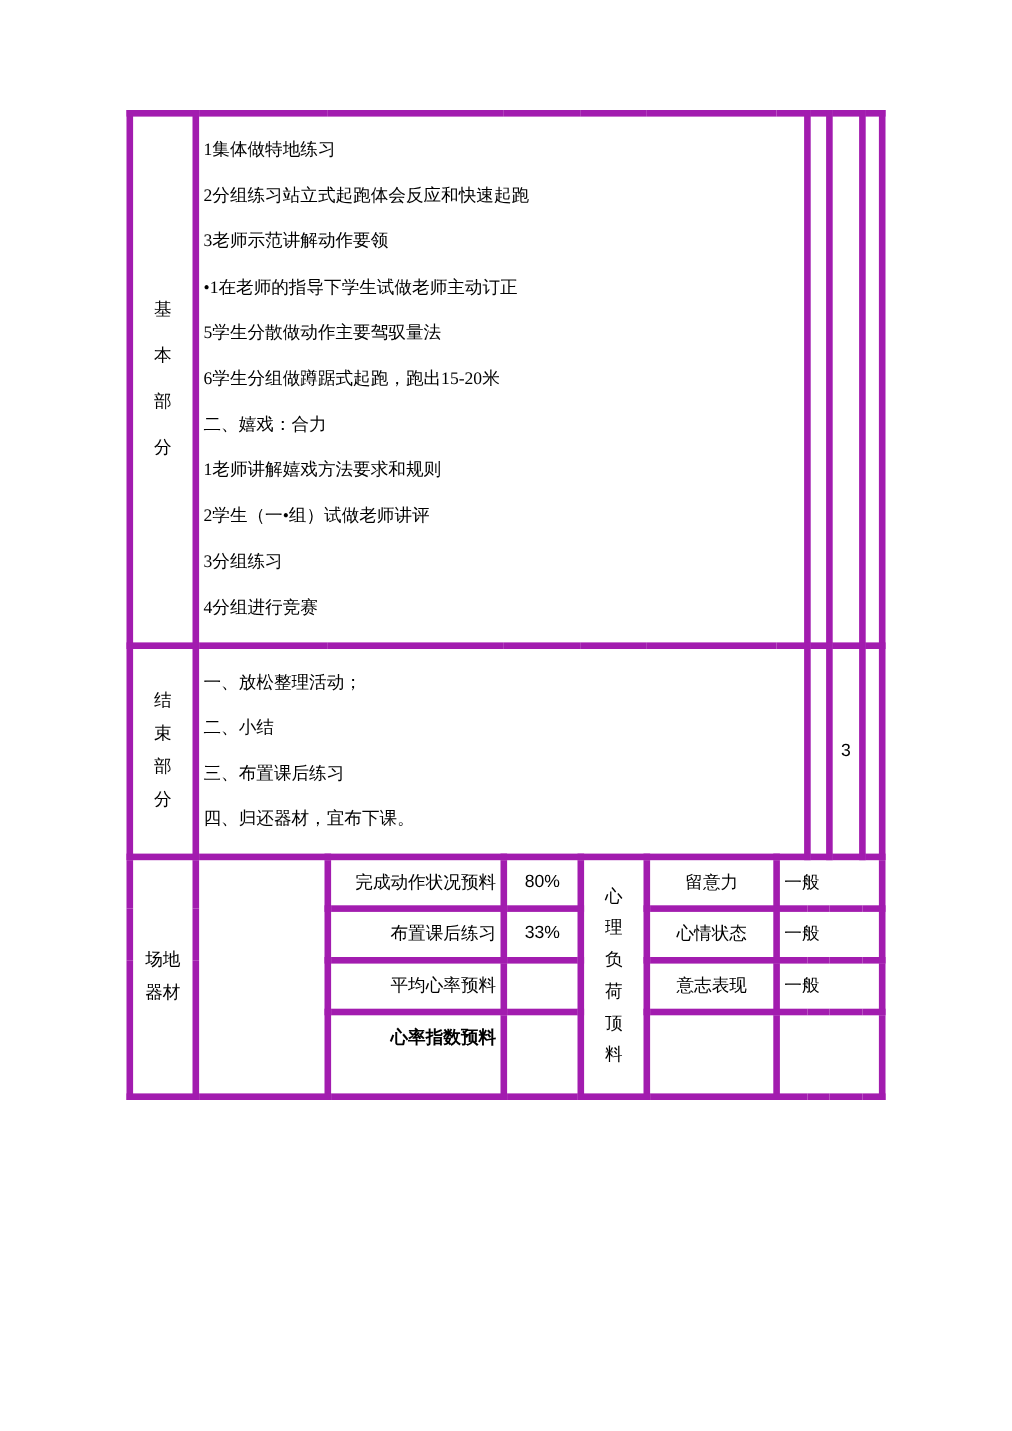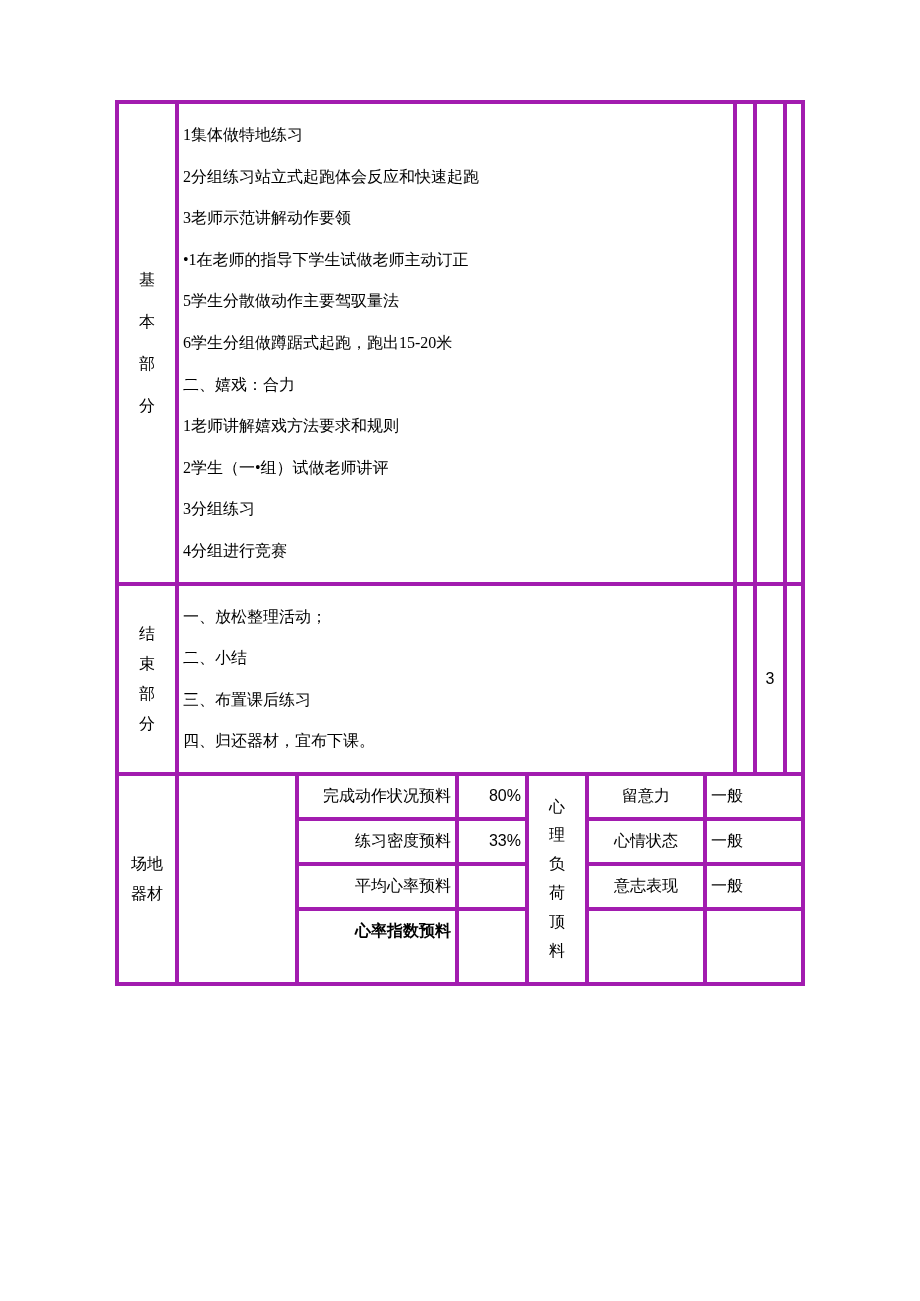"1集体做特地练习" td { border: 4px solid #a21caf -> 6px solid #a21caf }
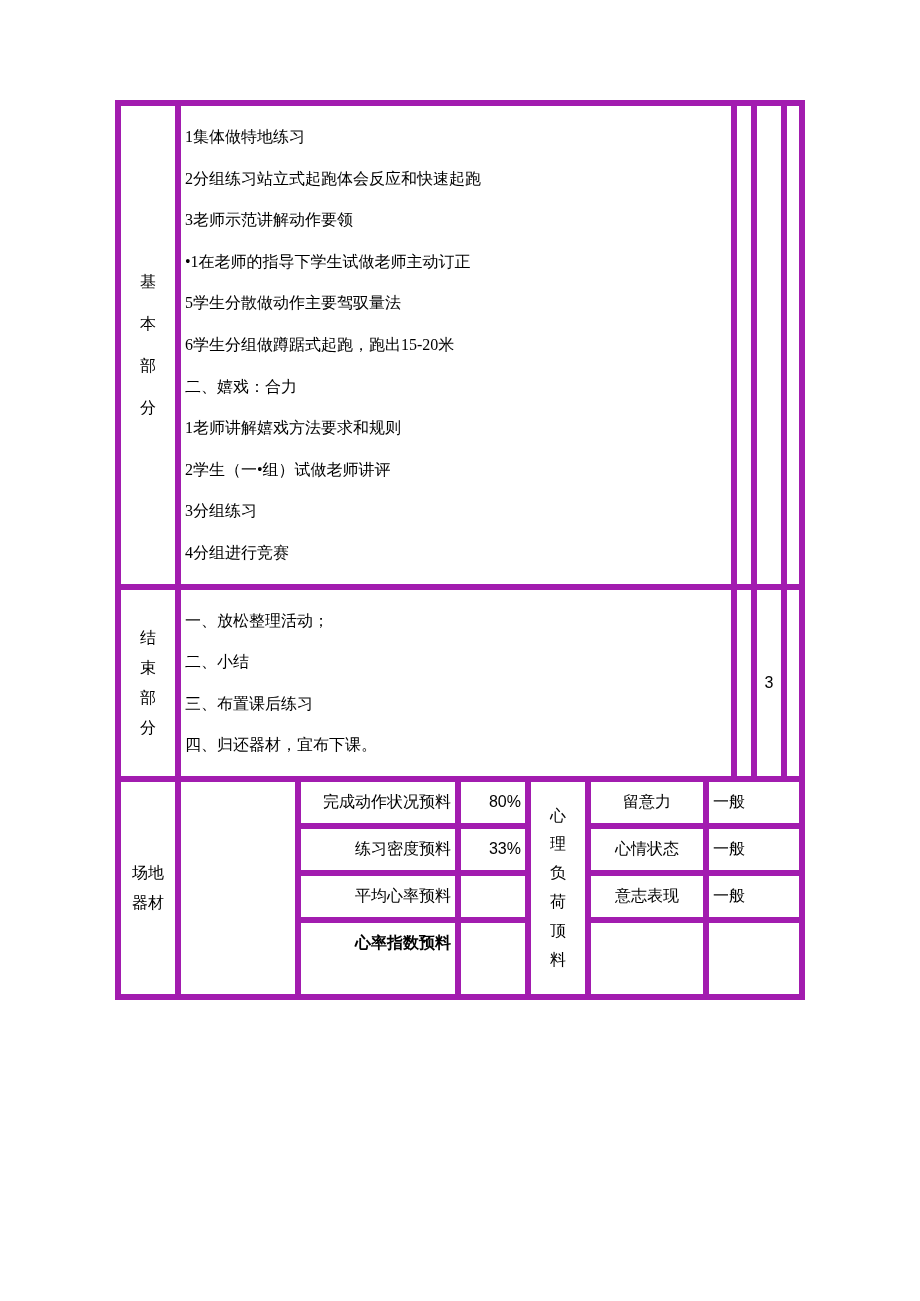"80%" .lower .col4 { text-align: right -> center }
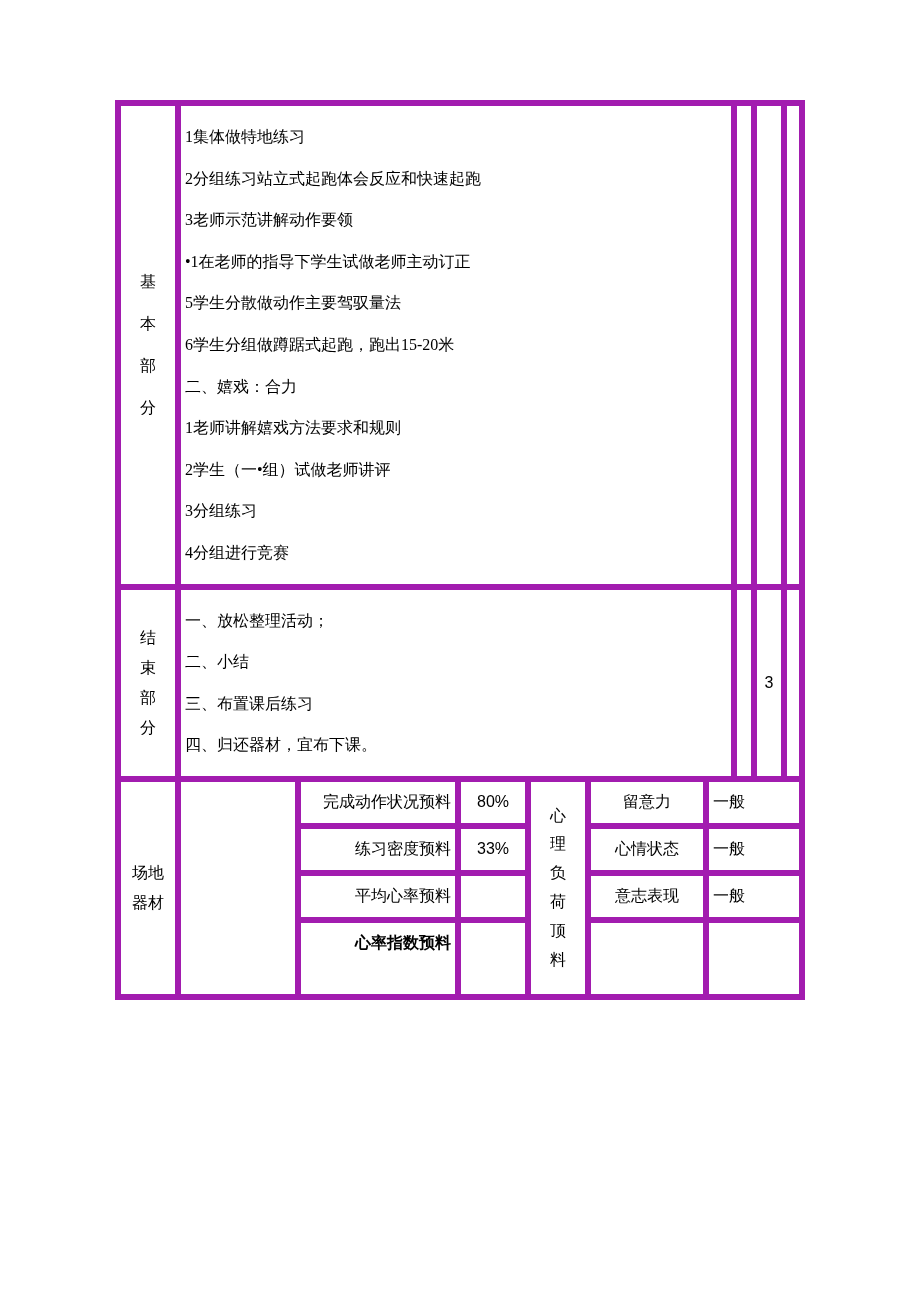"练习密度预料" td.col3 { text: 练习密度预料 -> 布置课后练习 }
